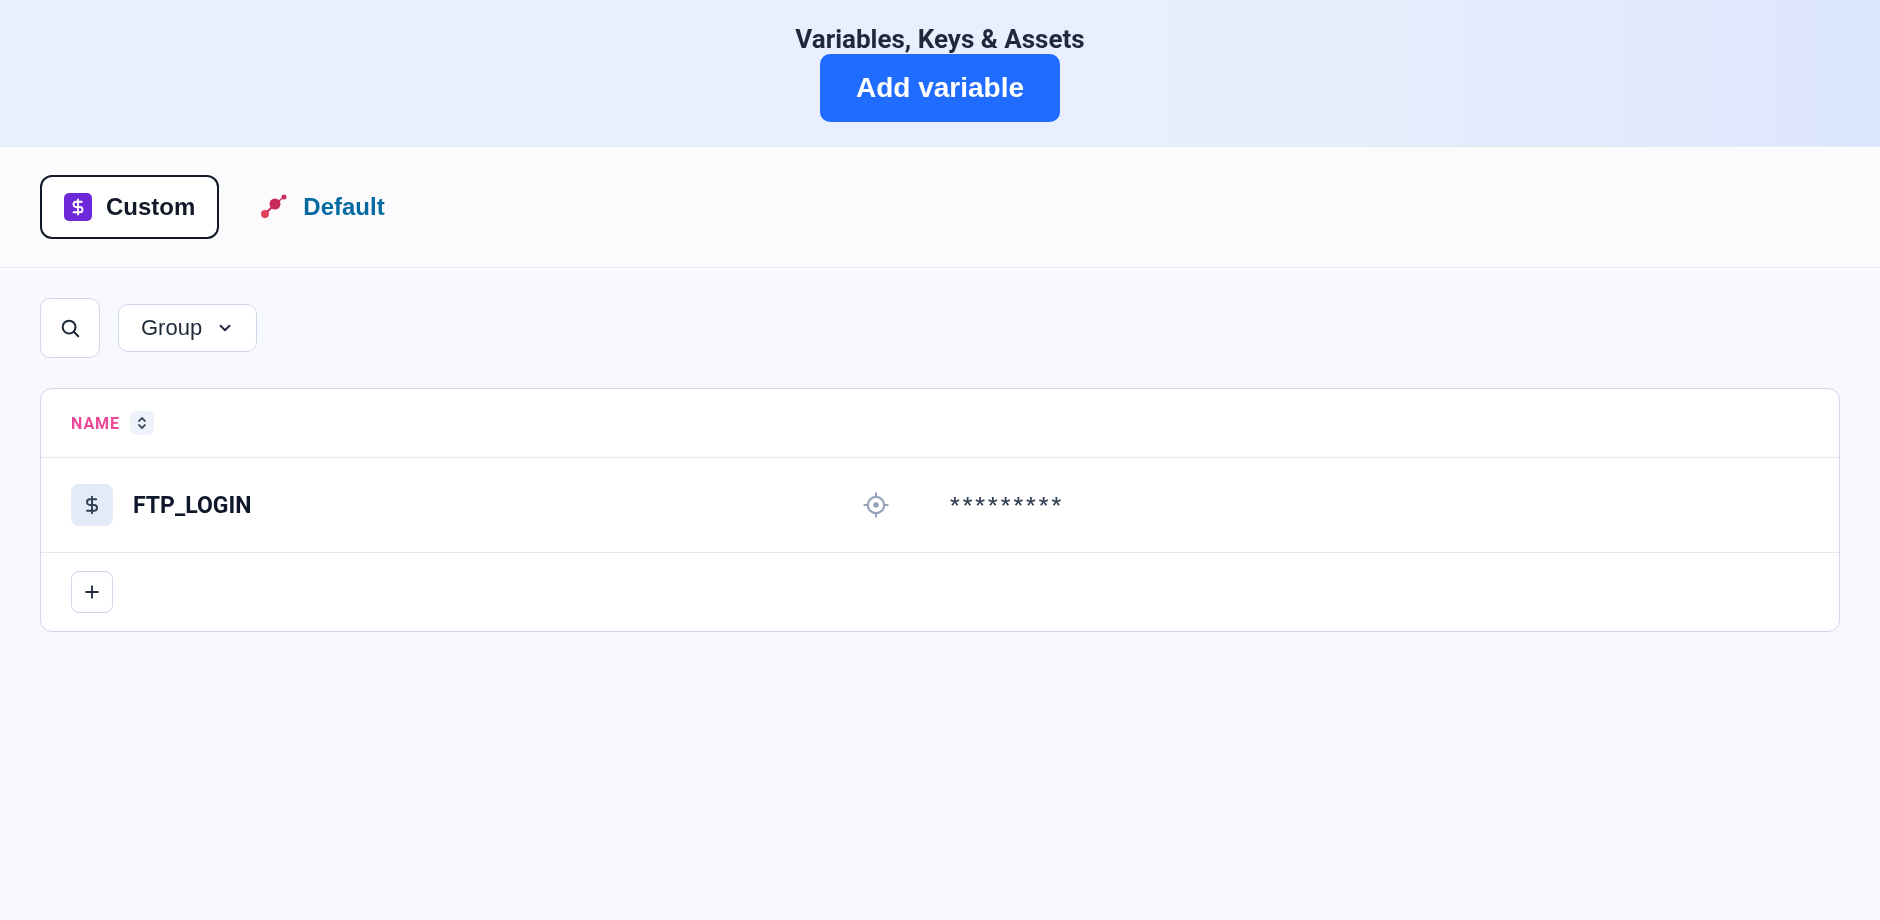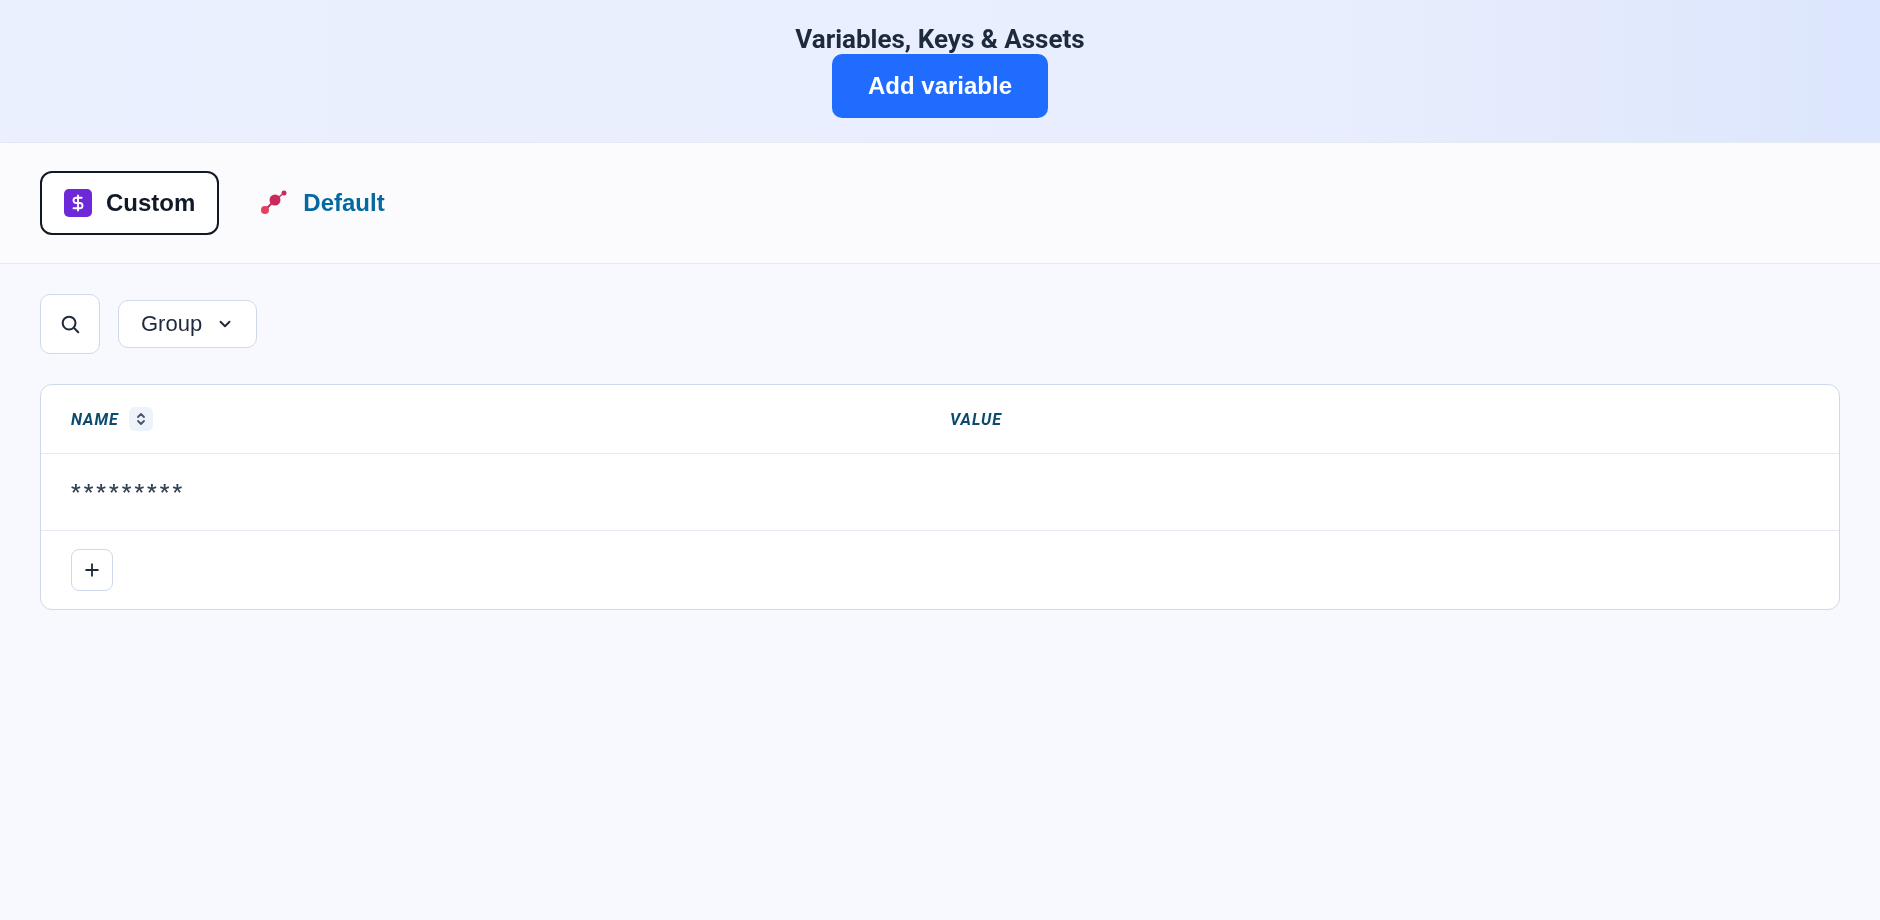"Add variable" .btn-primary { font-size: 24px -> 28px }
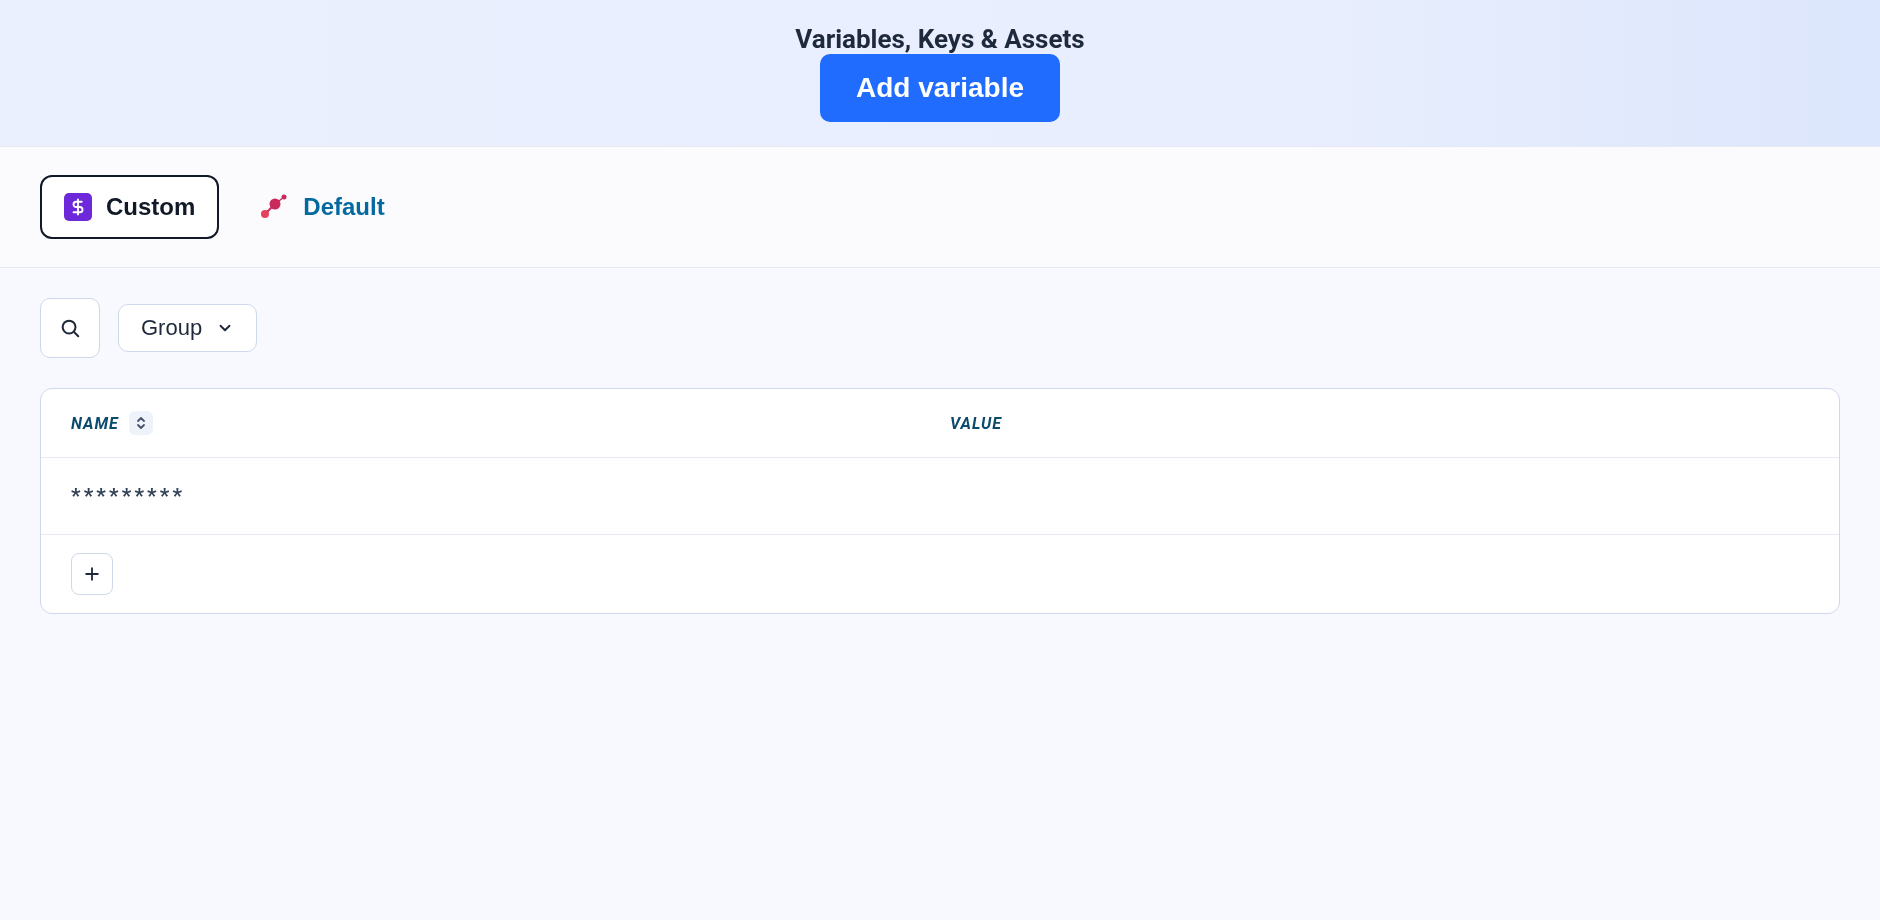"NAME" .th { color: #0c4a6e -> #ec4899; font-style: italic -> none }
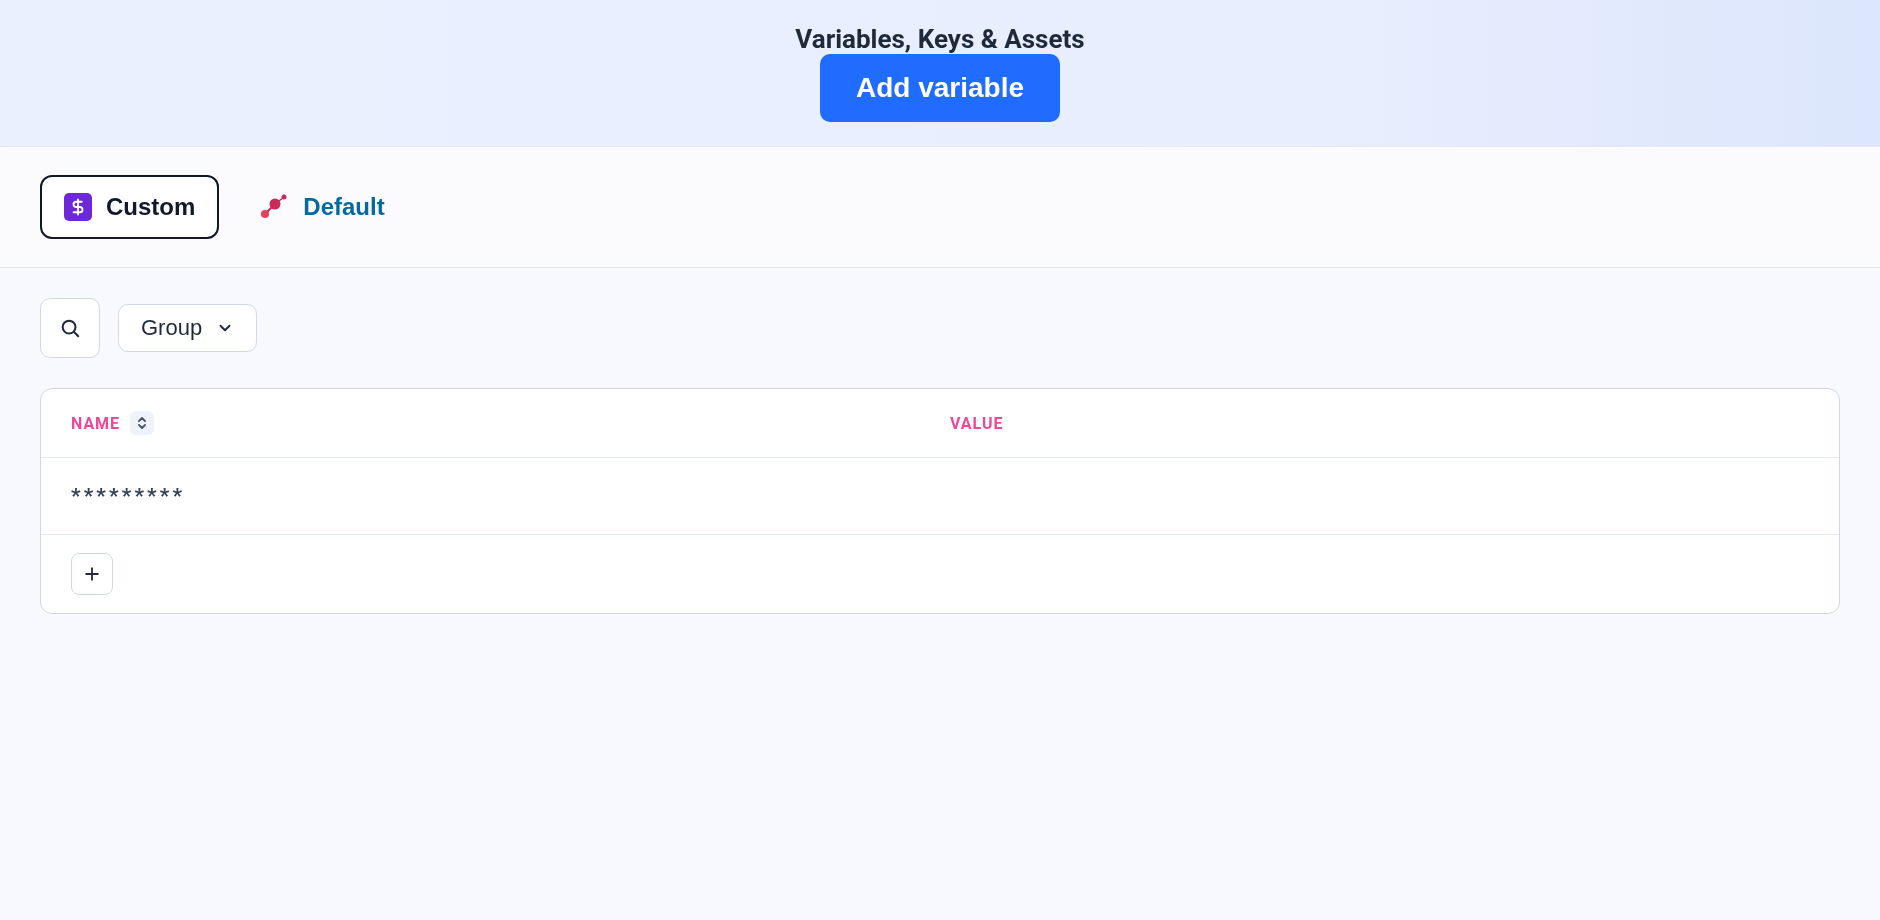"VALUE" div.th { html: <div> <span>VALUE</span> </div> -> none }
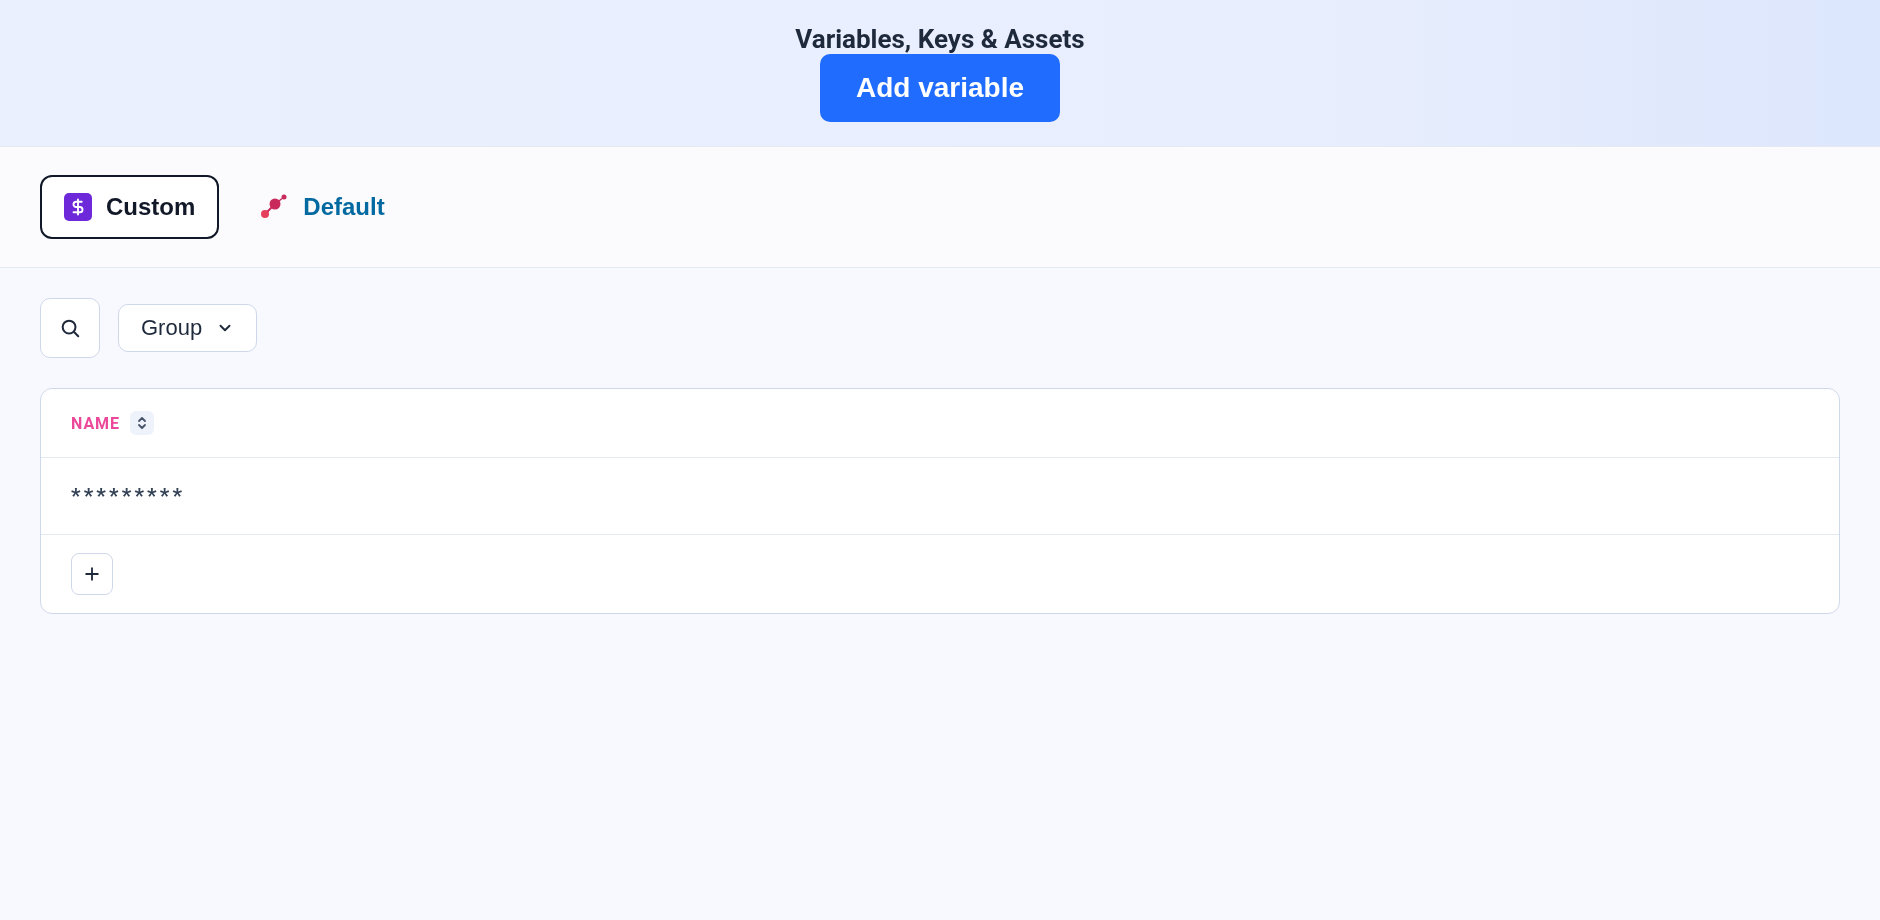"FTP_LOGIN" div.name-cell { html: none -> <div> <div> <span> <svg> <path></path> </svg> </span> <span>FTP_LOGIN</span> </div> <span> <svg> <circle></circle> <circle></circle> <path></path> </svg> </span> </div> }
